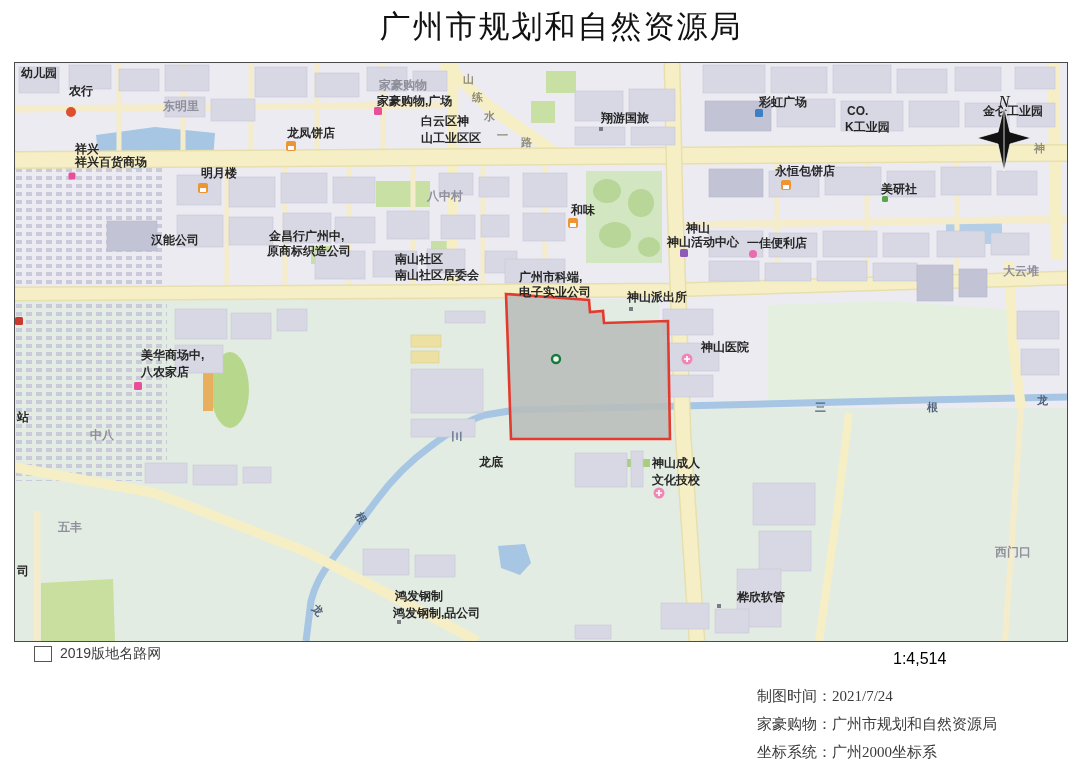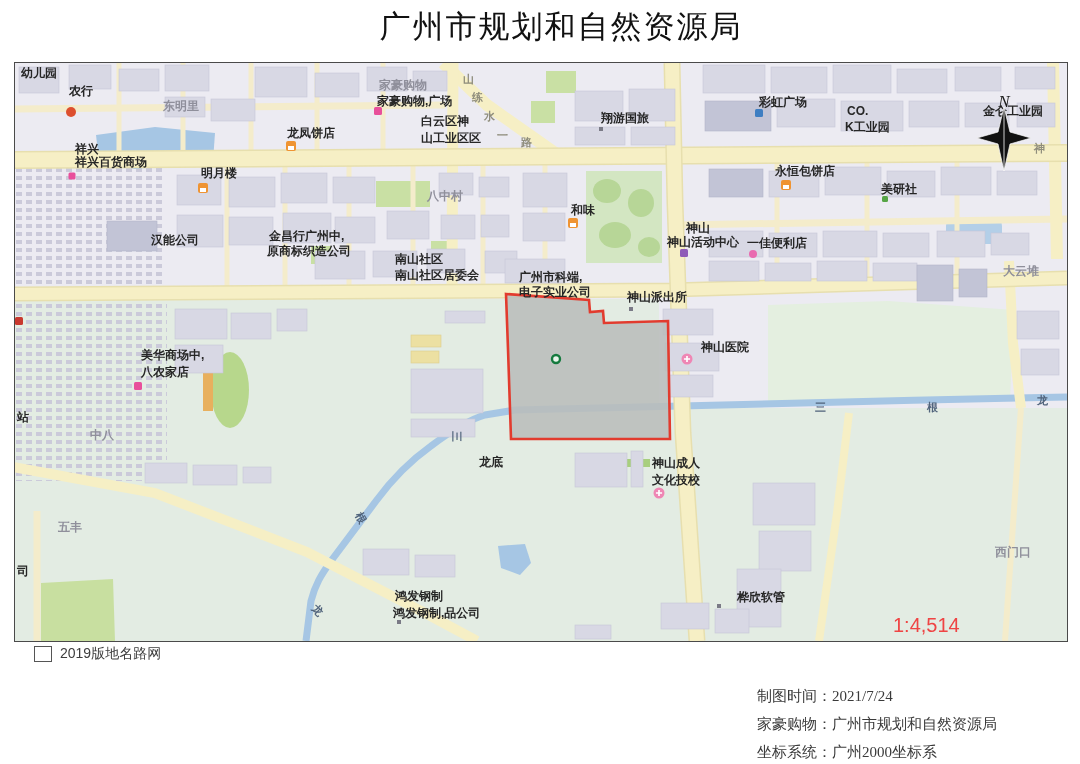"1:4,514" #scale { color: #ef4444 -> #000000; font-size: 20px -> 16px; top: 614px -> 650px }
